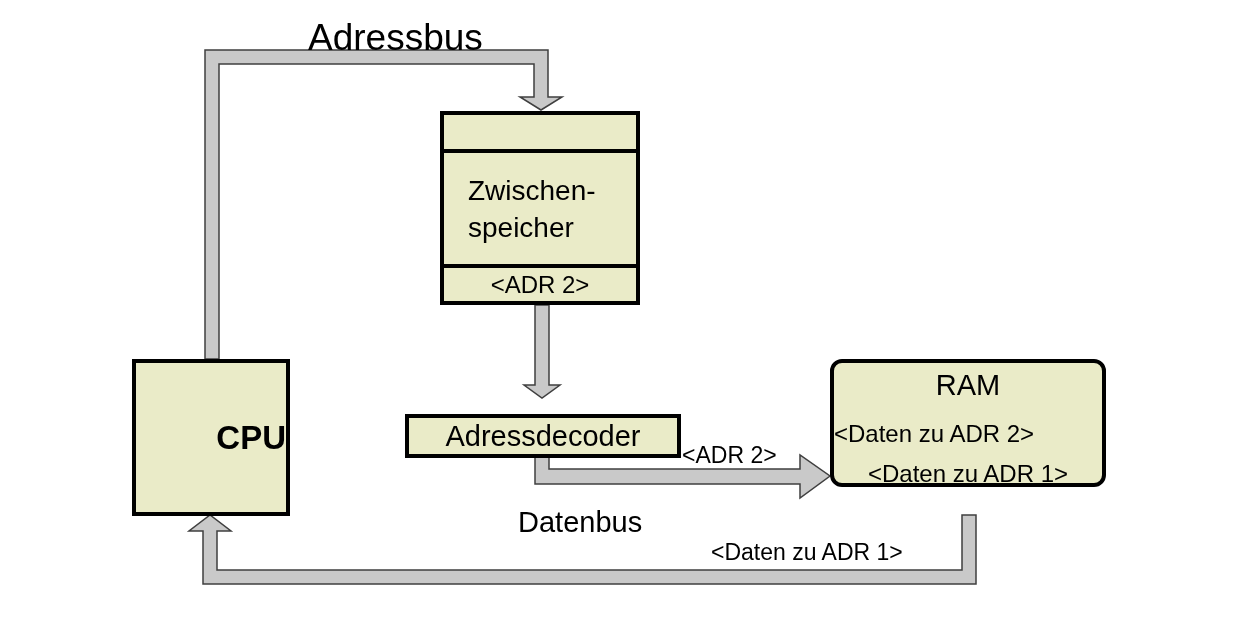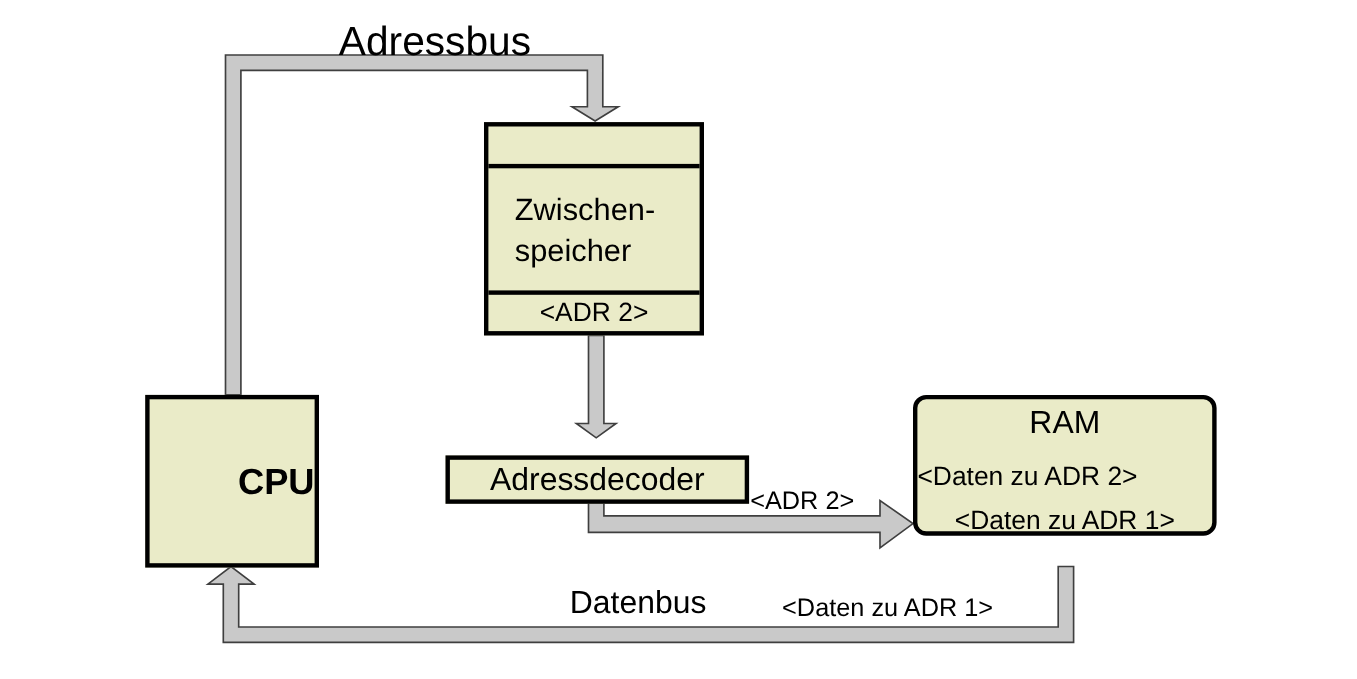"Datenbus" .lbl-datenbus { top: 532px -> 506px }
